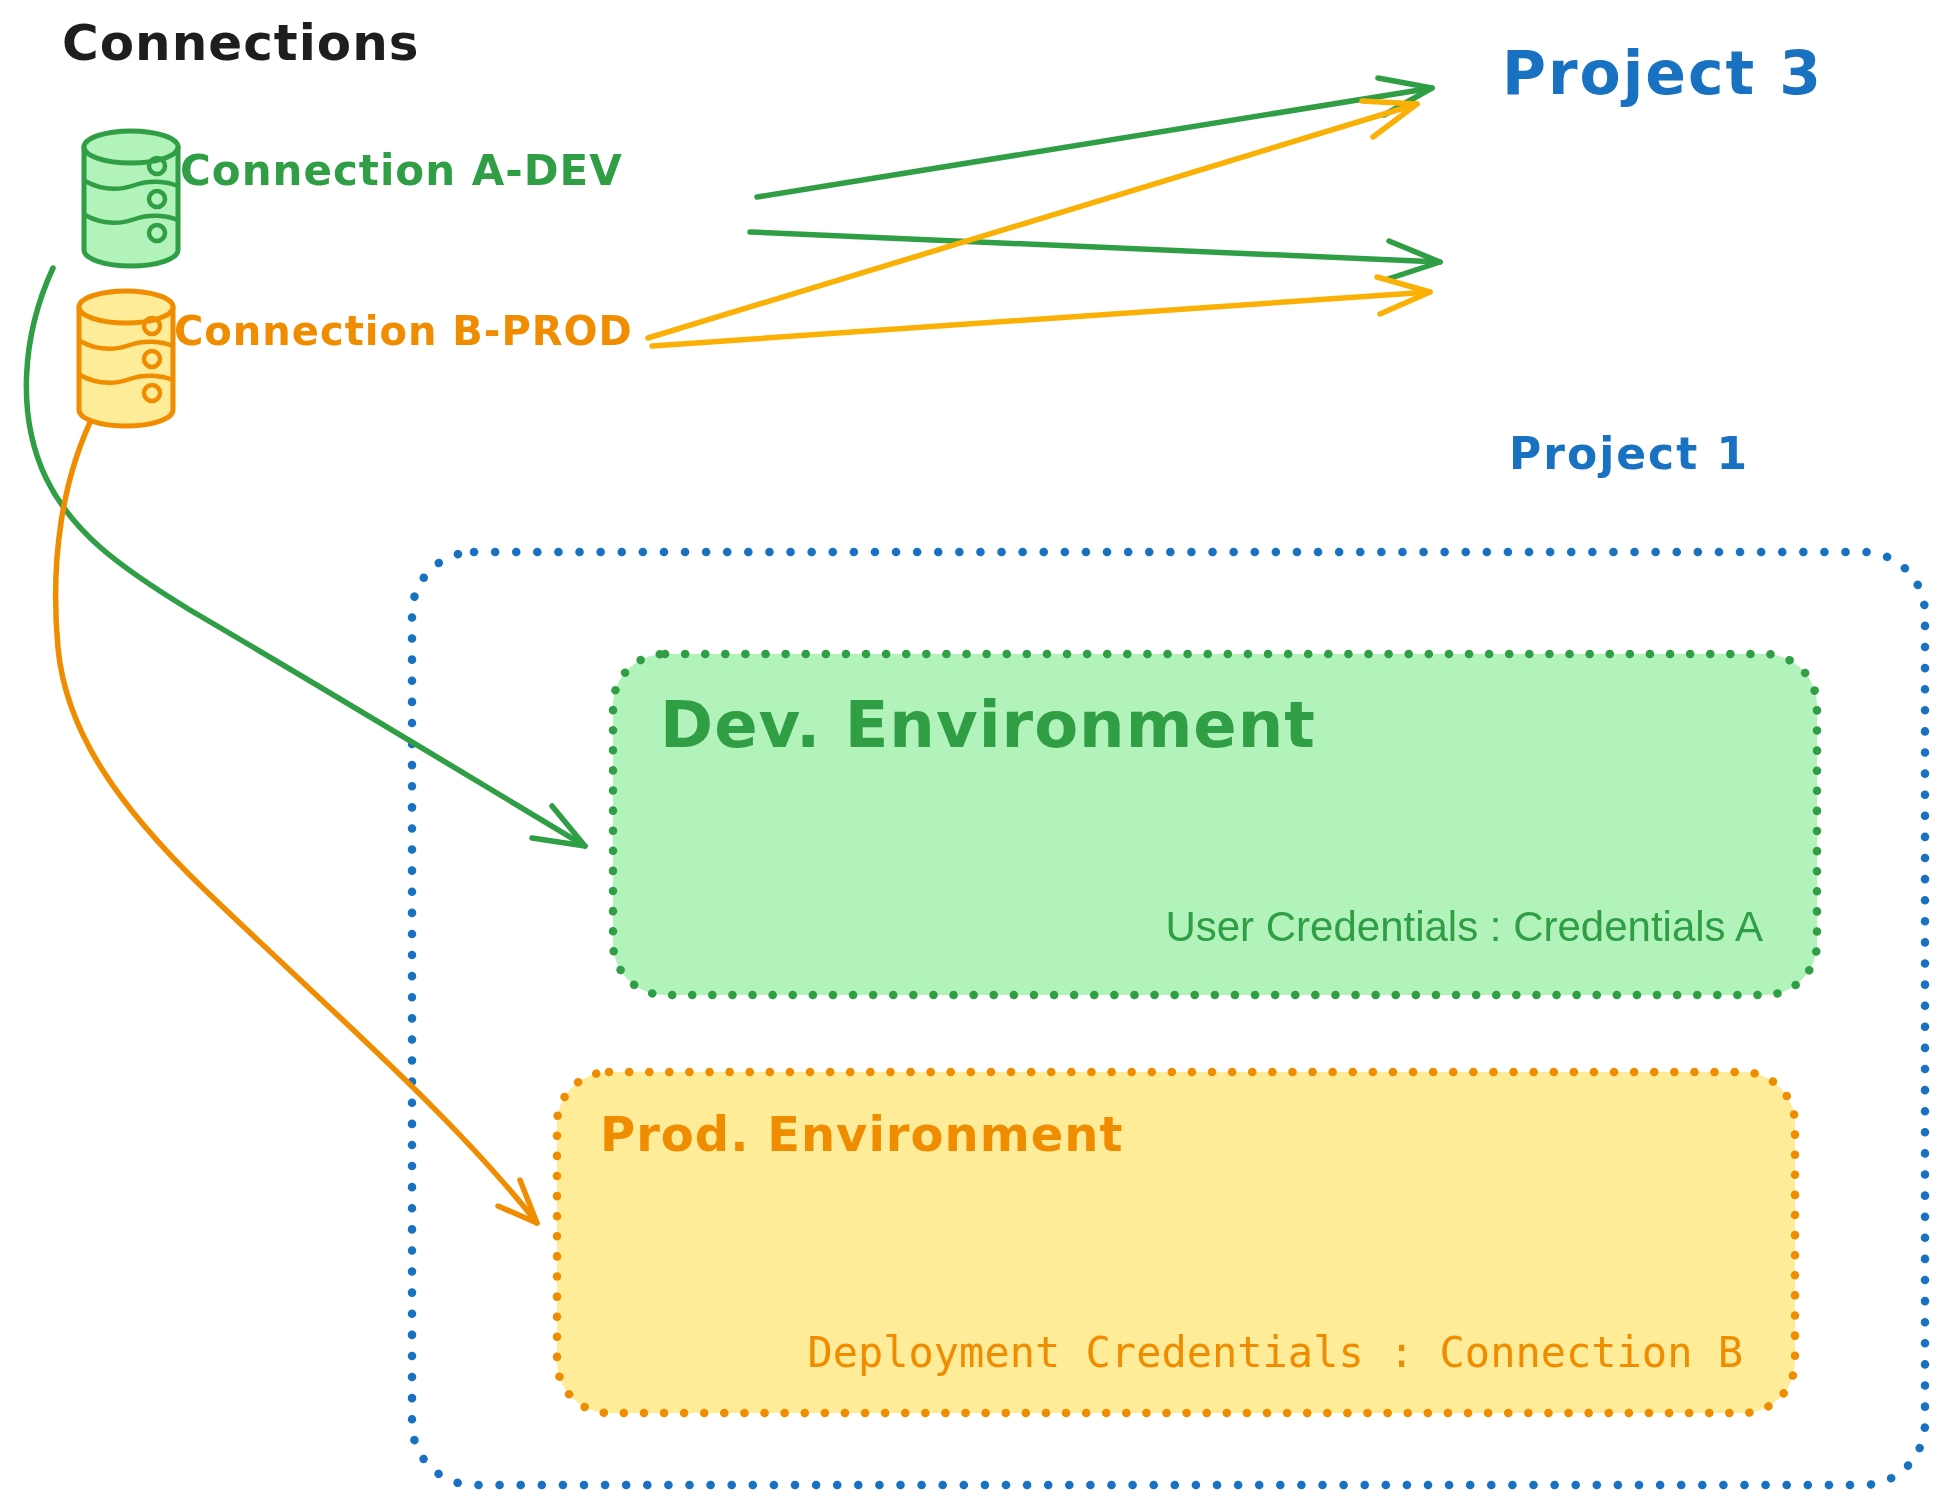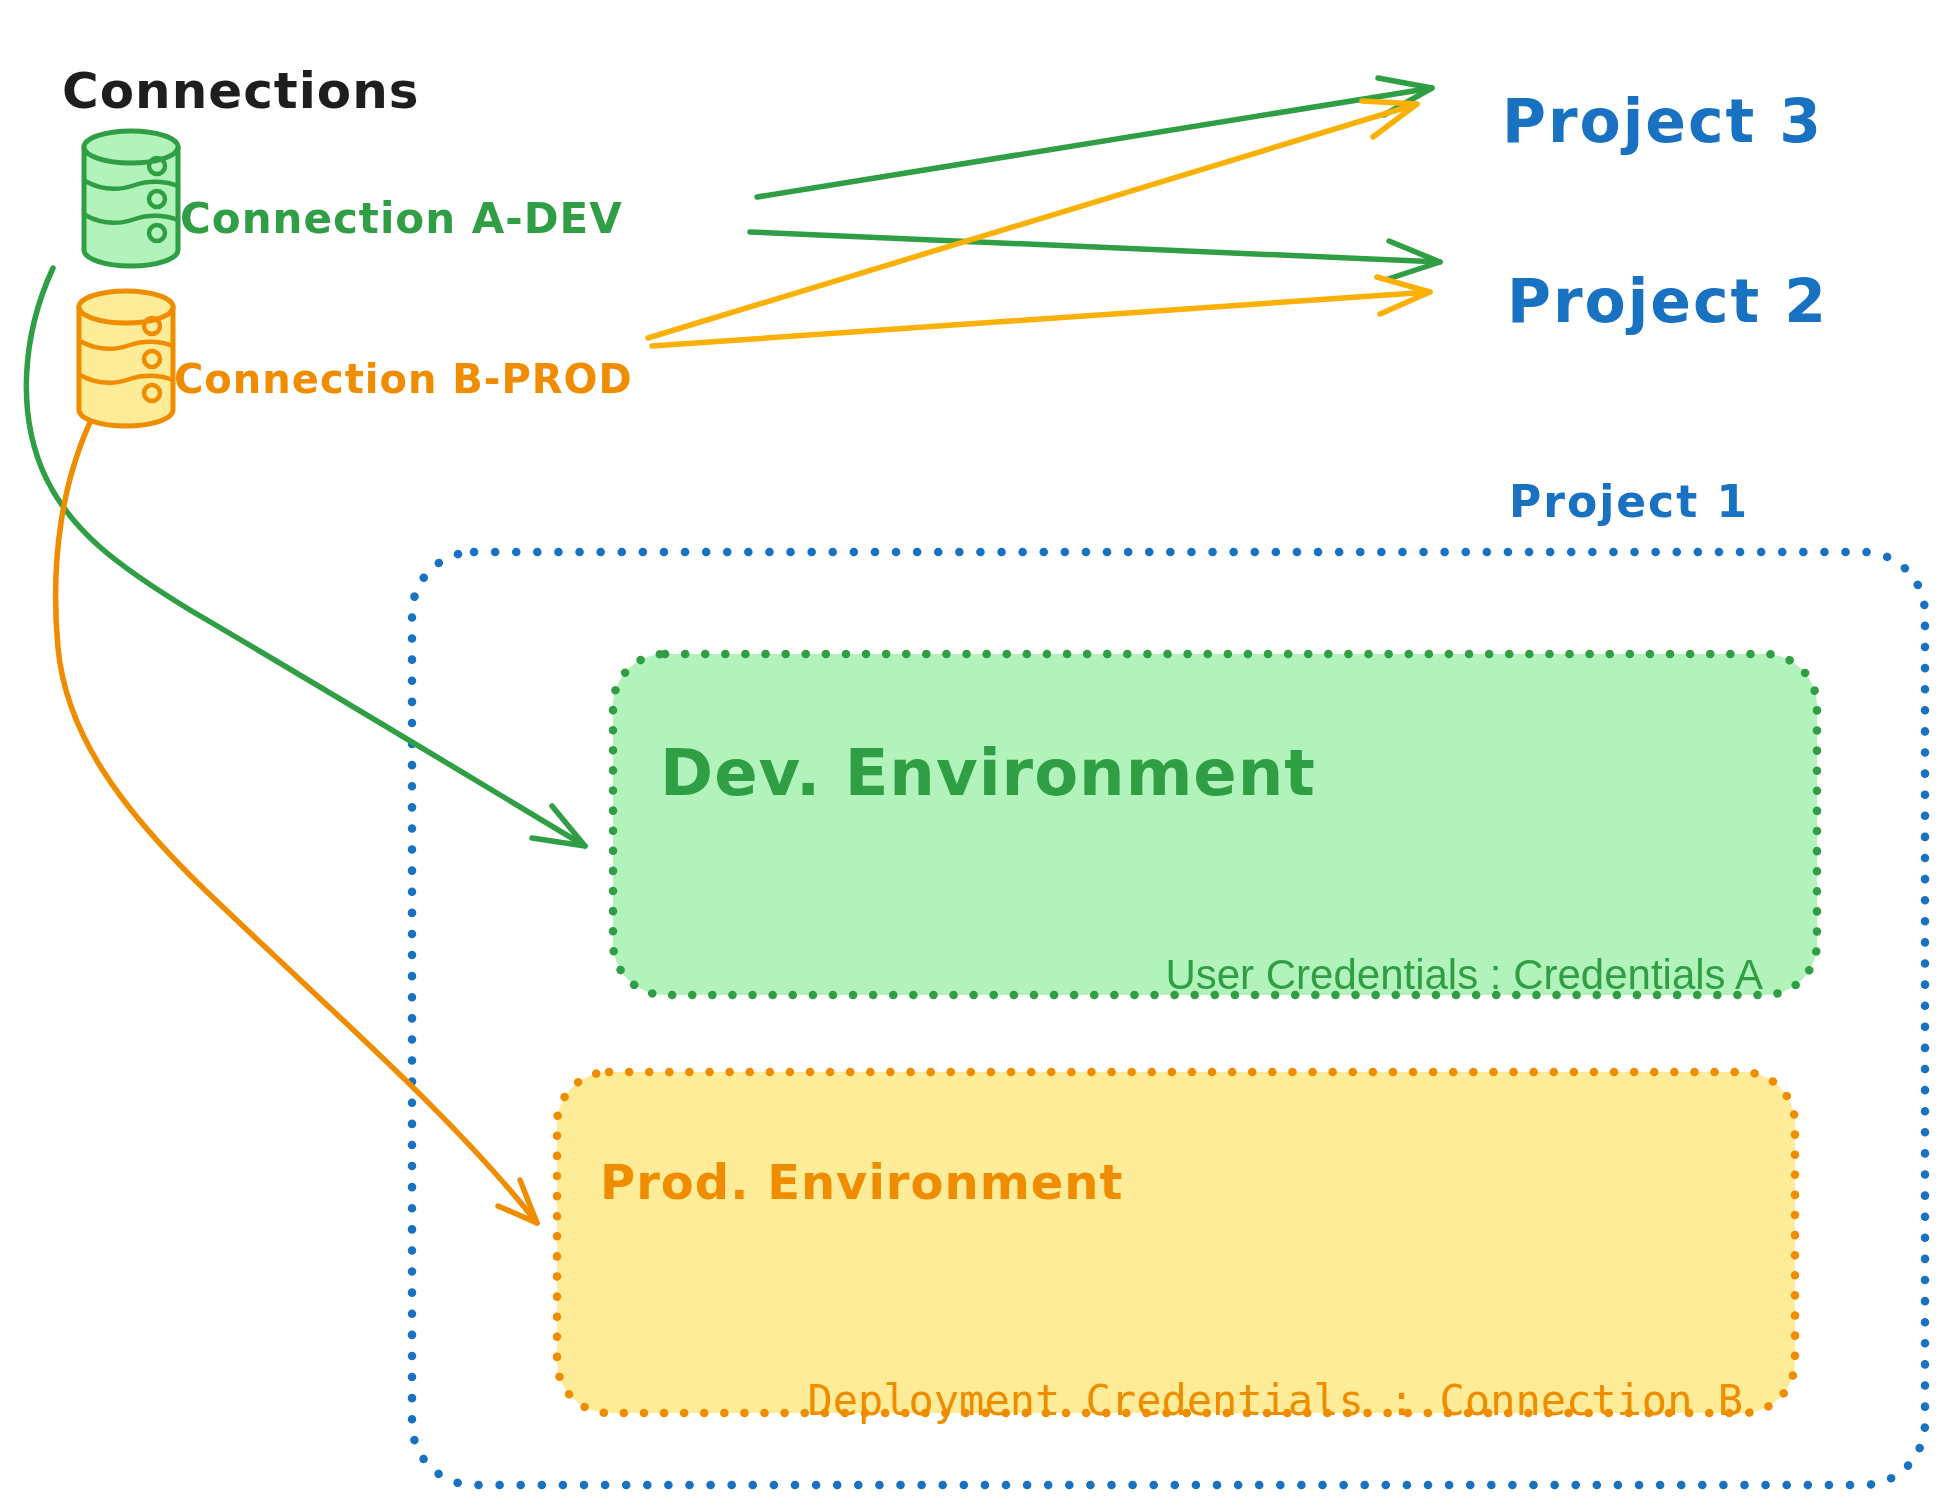"Connections" .lbl { margin-top: 48px -> none }
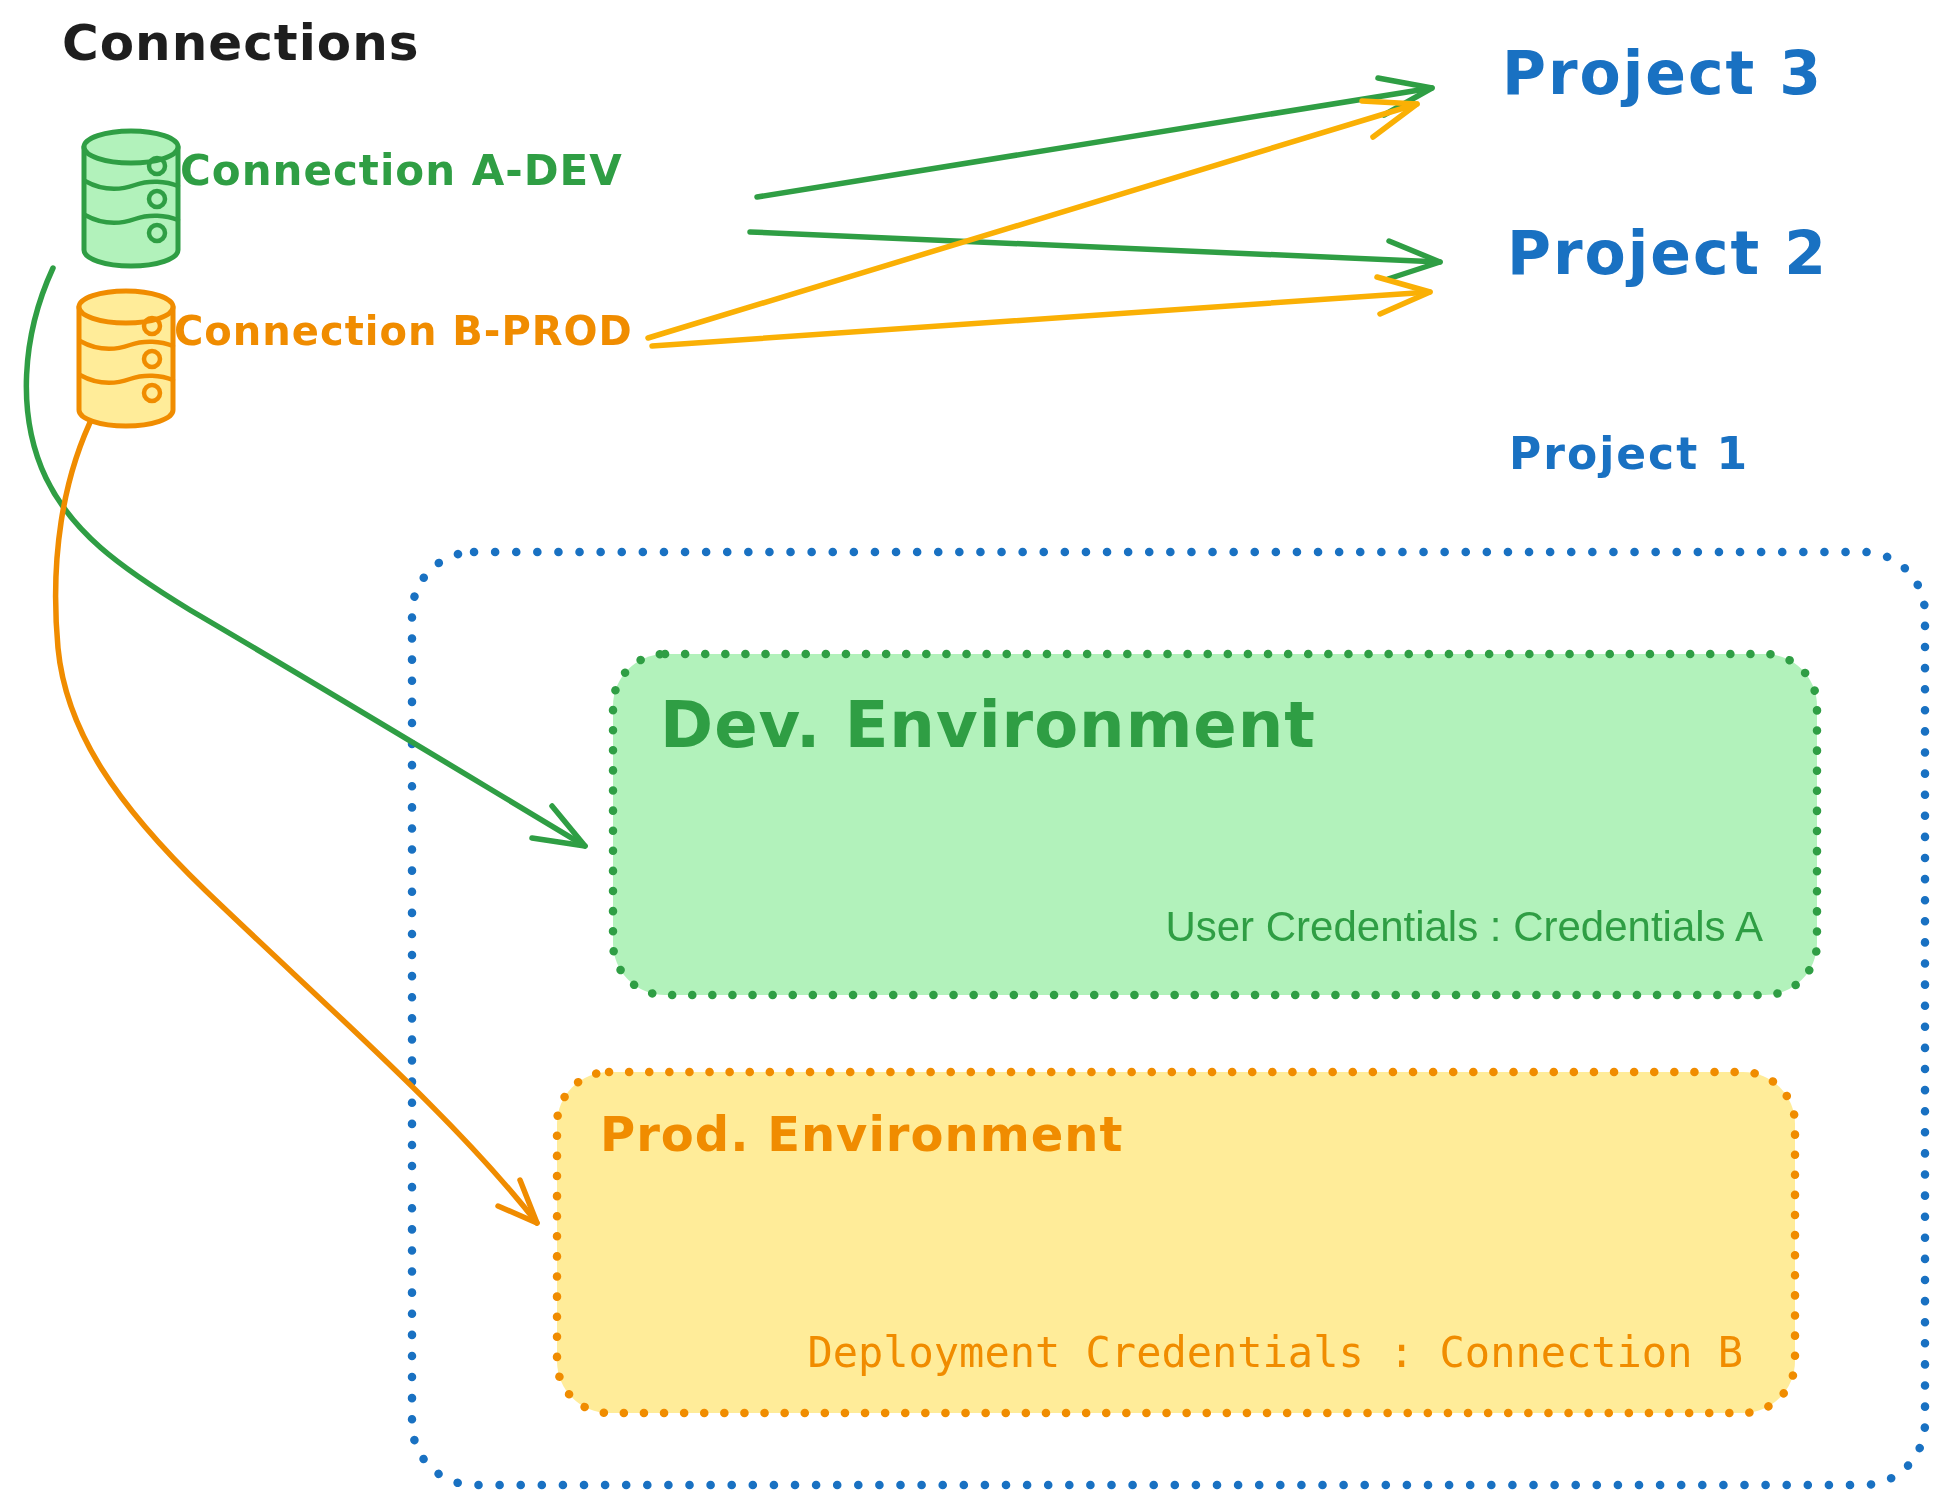"Project 2" div.lbl { html: <div>Project 2</div> -> none }
